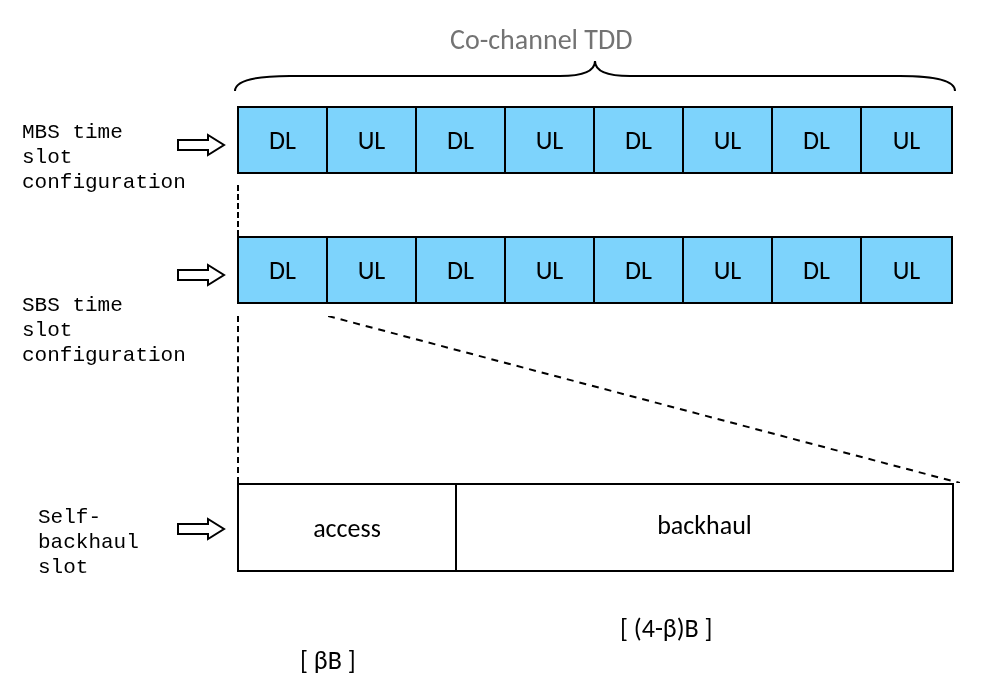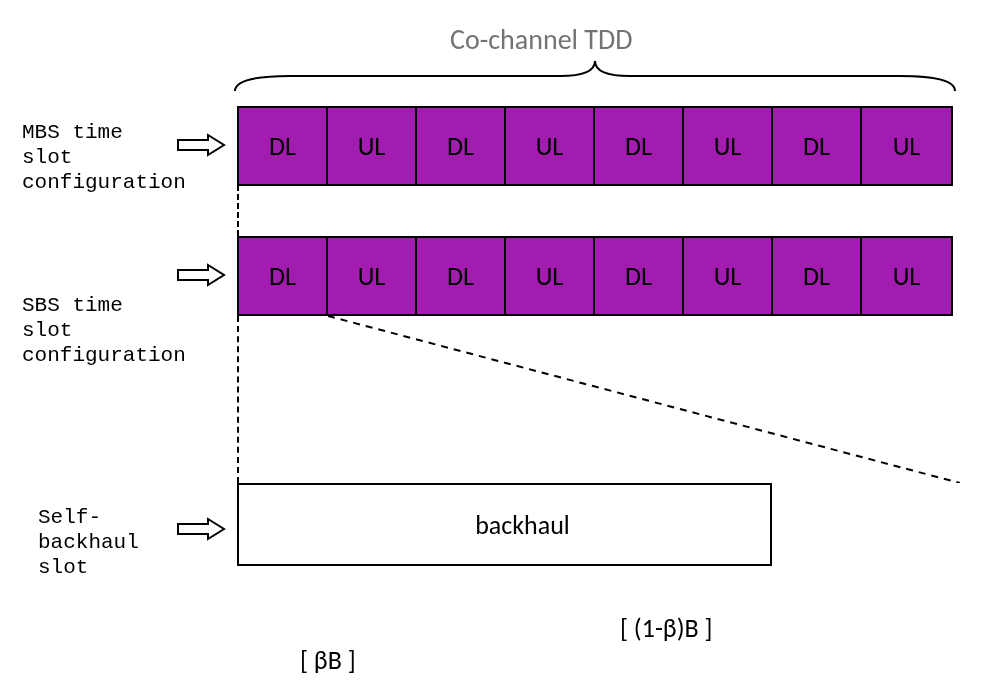"DL" .slot { background: #a21caf -> #7dd3fc; height: 76px -> 64px }
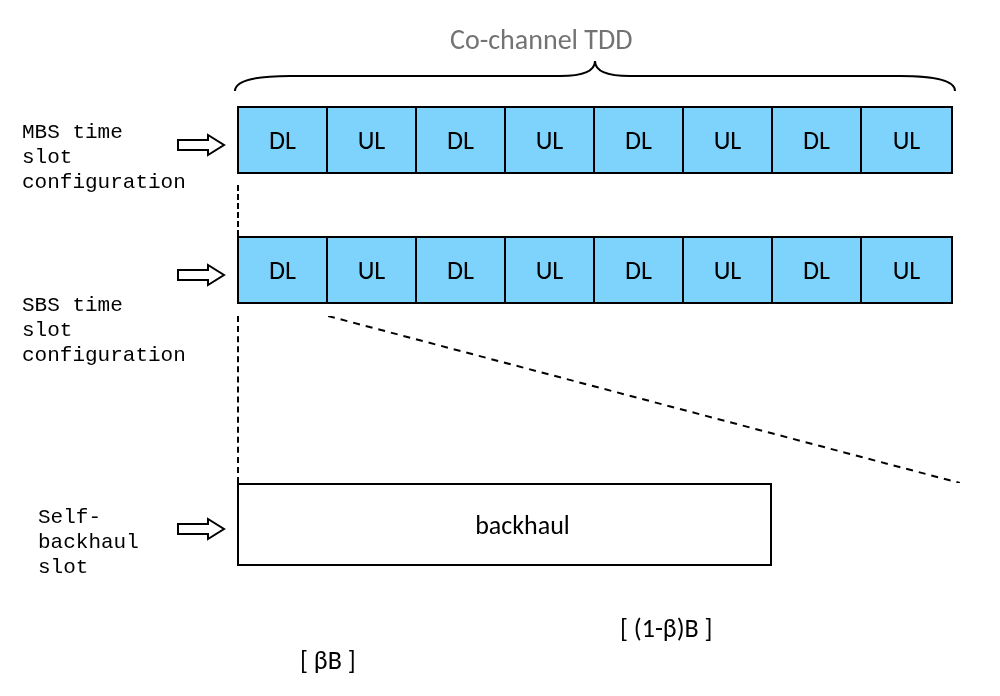"access" div.bh-access { html: none -> <div>access</div> }
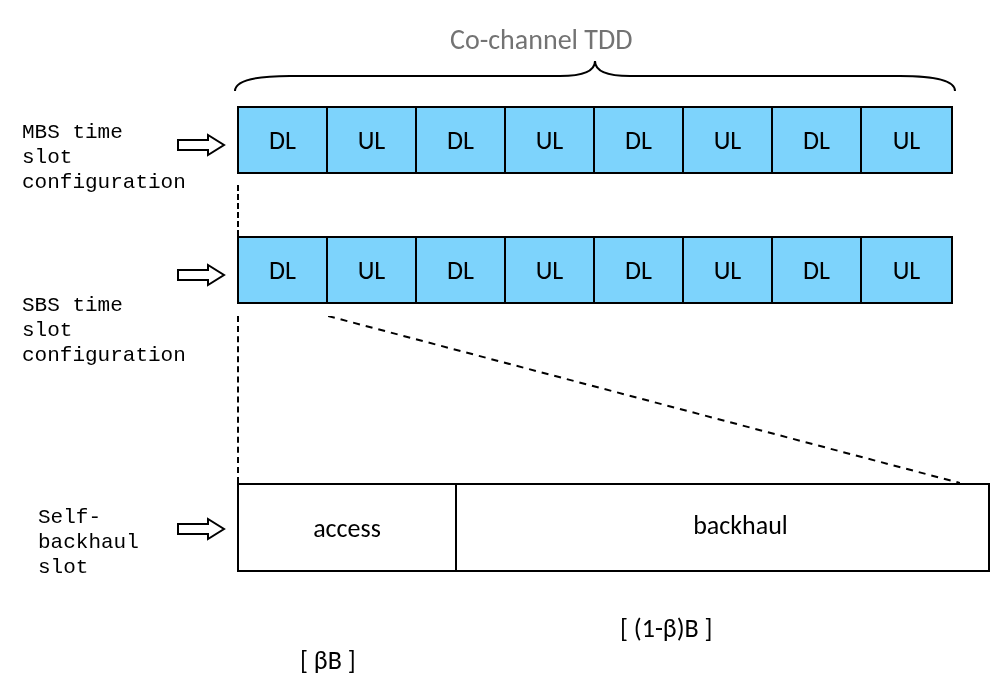"backhaul" .bh-backhaul { margin-left: 36px -> none }
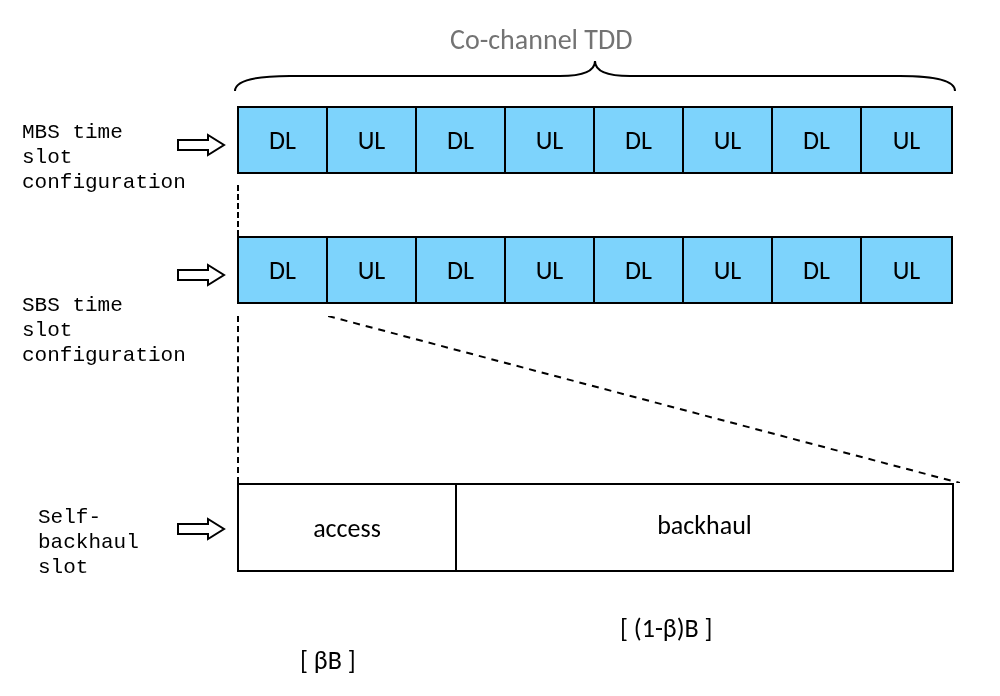"[ (1-β)B ]" div.formula { text: 1-β -> 4-β }
